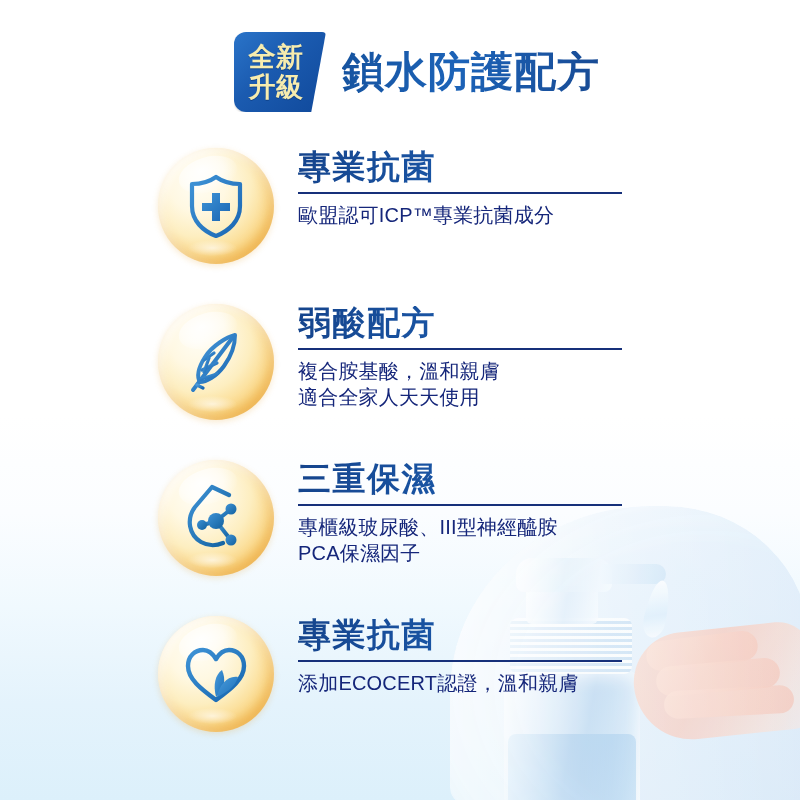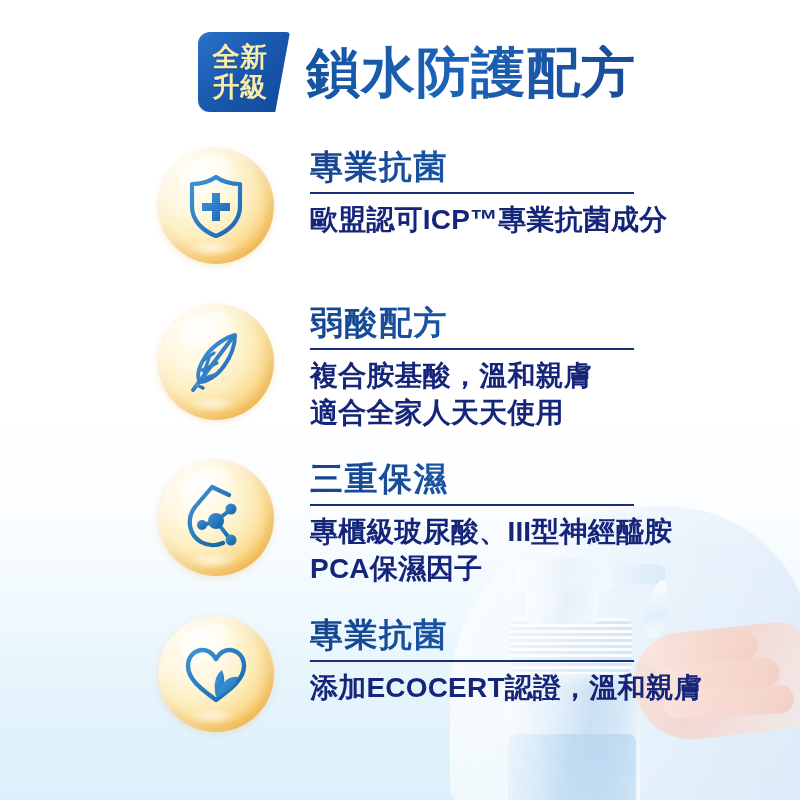"鎖水防護配方" .main-title { font-size: 54px -> 42px }
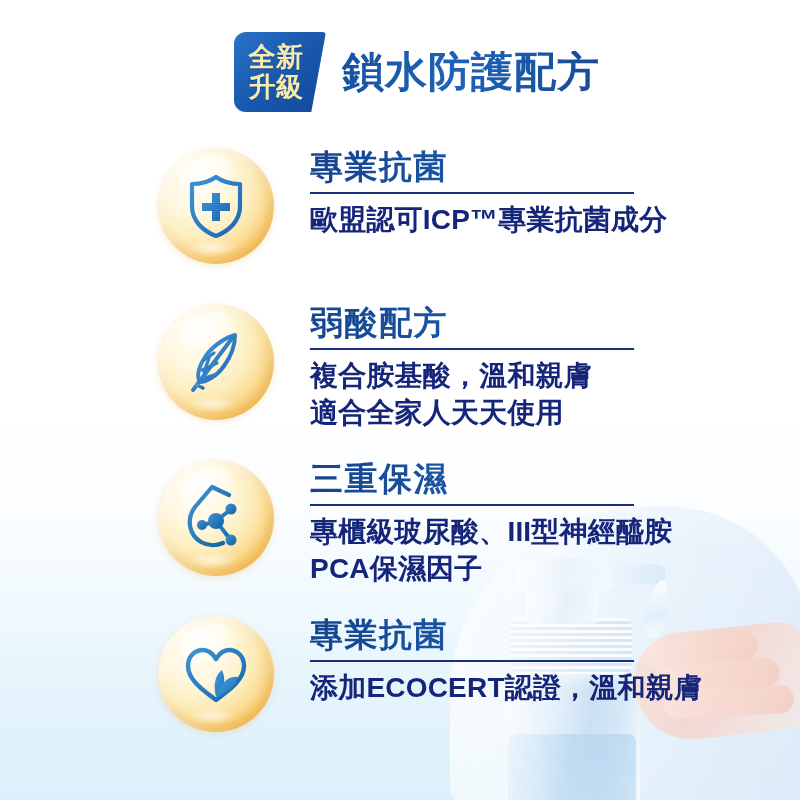"專業抗菌" .feature-text { margin-left: 12px -> none }
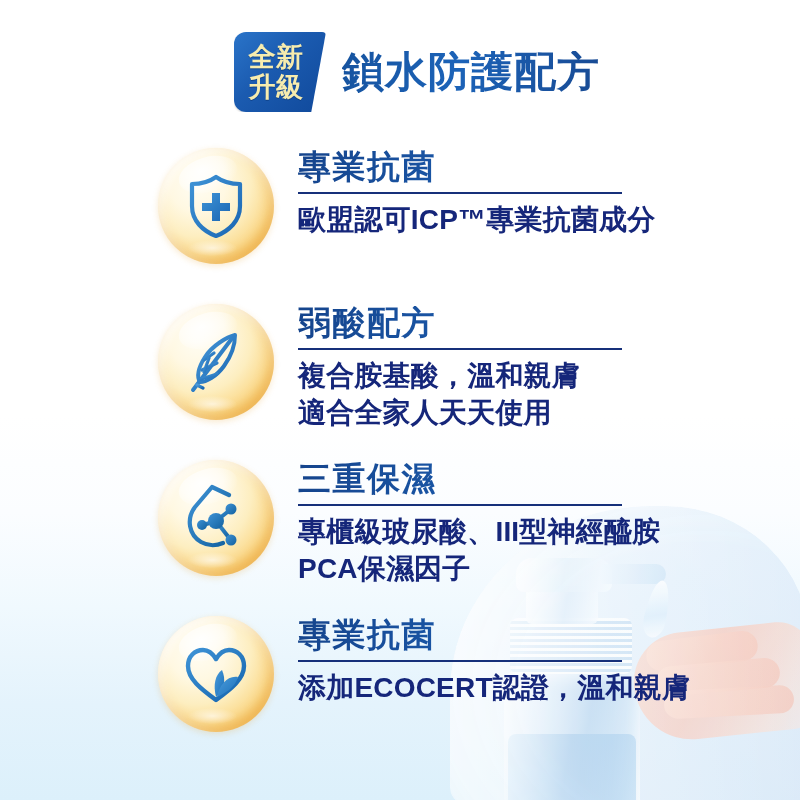"歐盟認可ICP™專業抗菌成分" .feature-desc { font-size: 28px -> 20px; font-weight: bold -> none }
